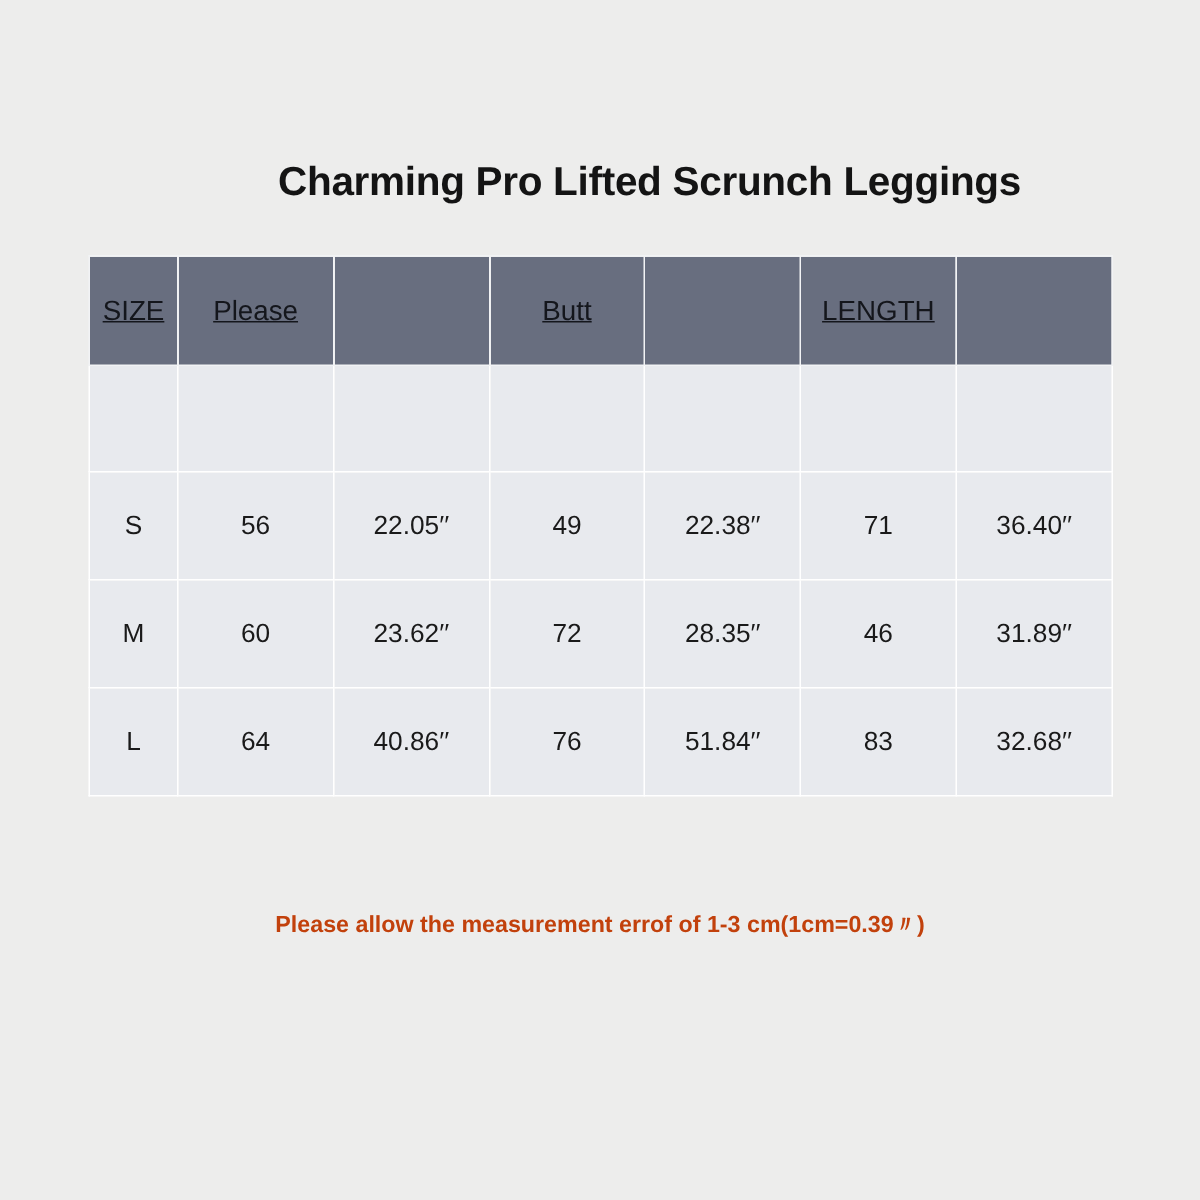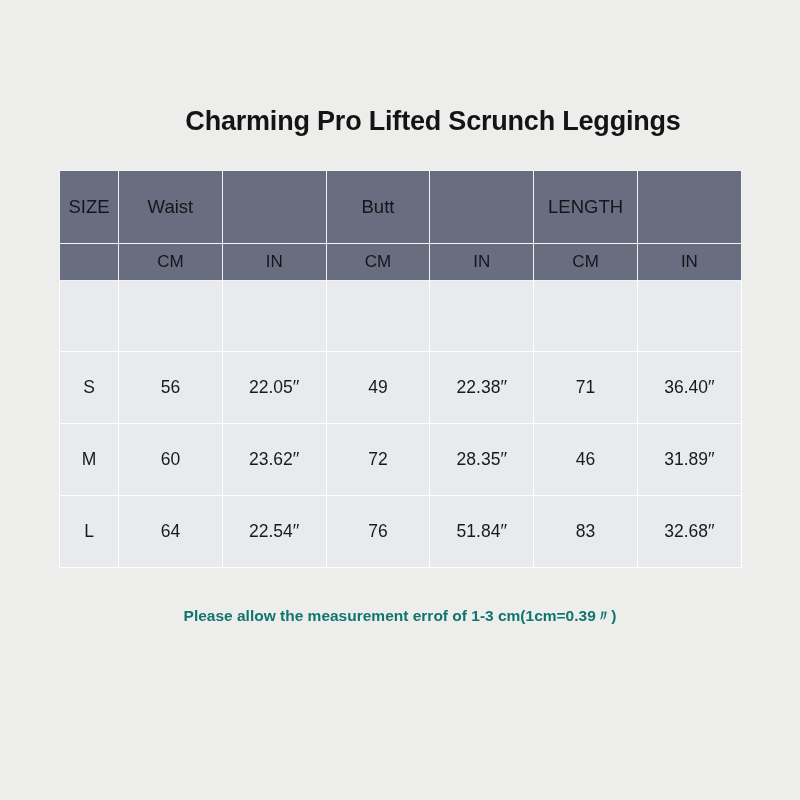"SIZE" tr.head-group td, tr.head-unit td { text-decoration: none -> underline }
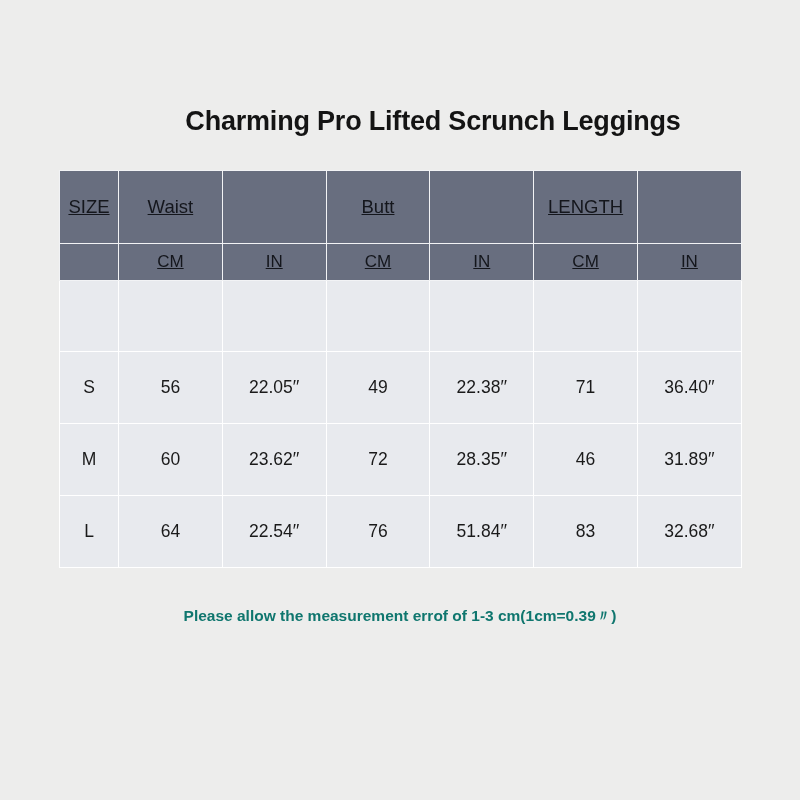"Waist" td { text: Waist -> Please }
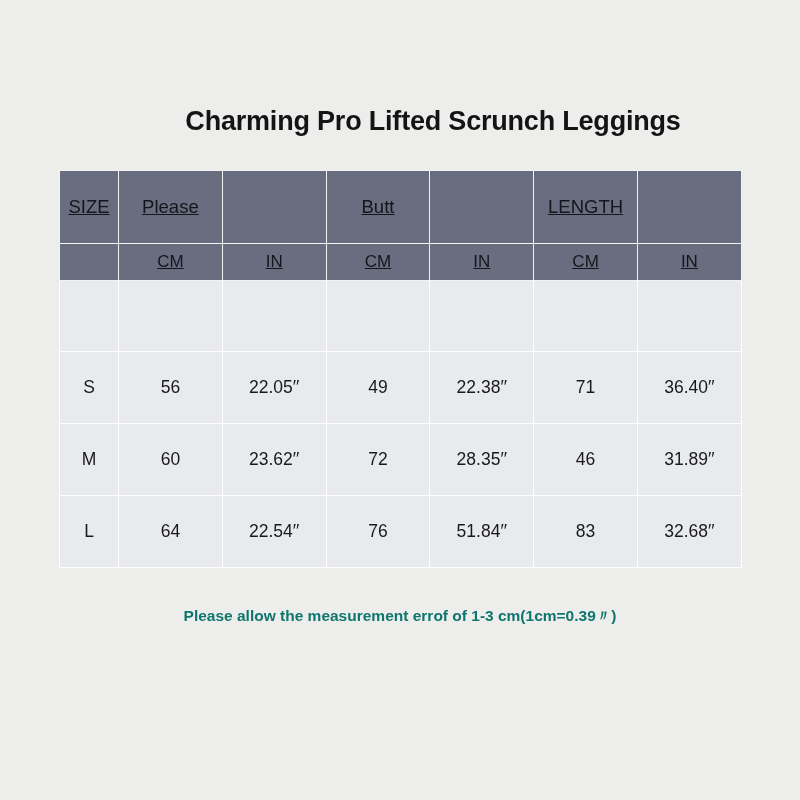"CM" tr.head-unit { html: <tr> <td></td> <td>CM</td> <td>IN</td> <td>CM</td> <td>IN</td> <td>CM</td> <td>IN</td> </tr> -> none }
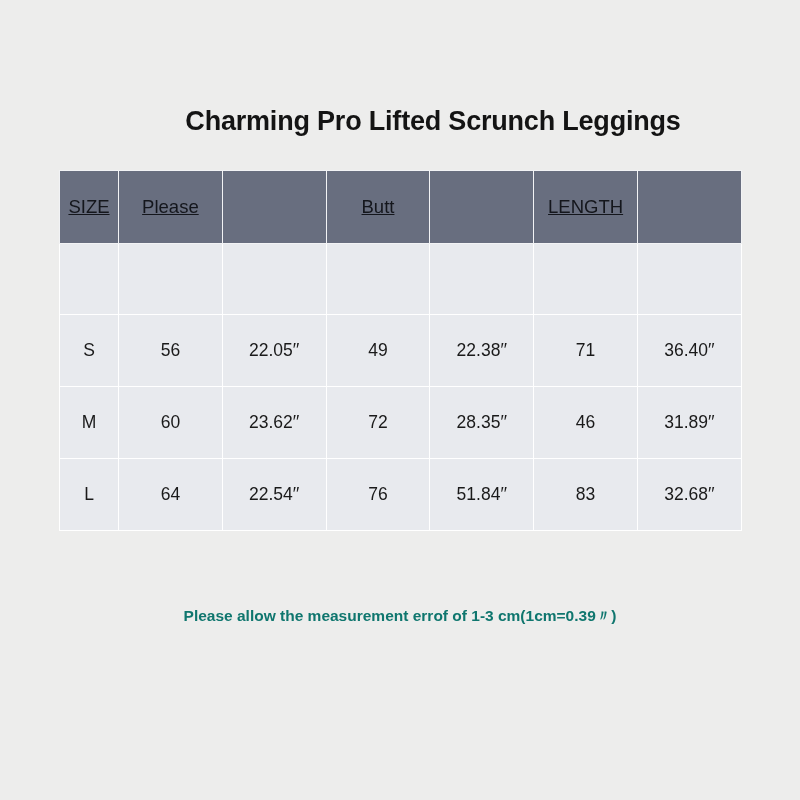"22.54′′" td { text: 22.54 -> 40.86 }
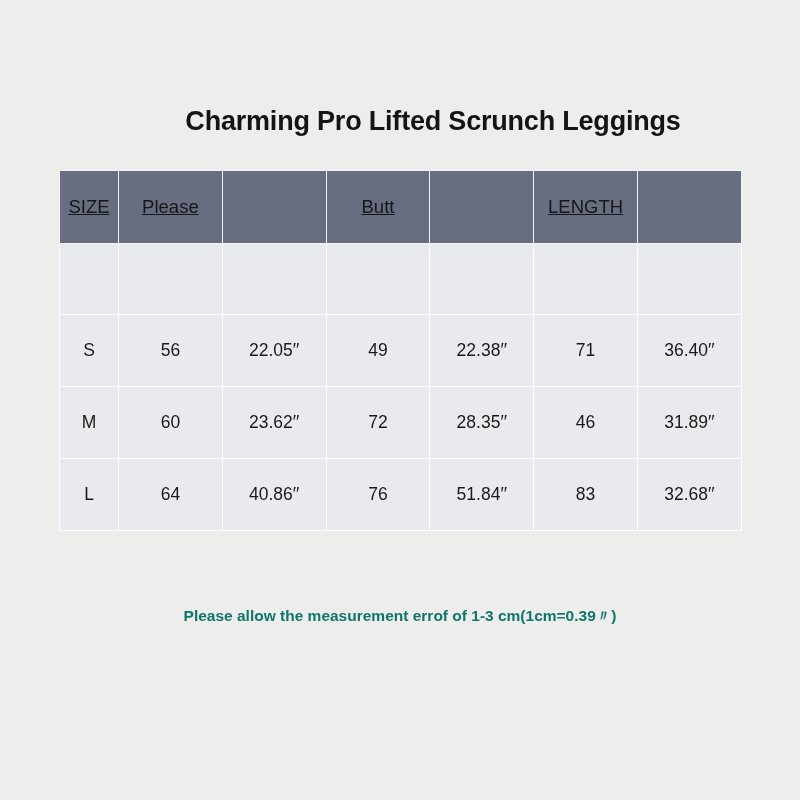"Please allow the measurement errof" .footer-note { color: #0f766e -> #c2410c }
